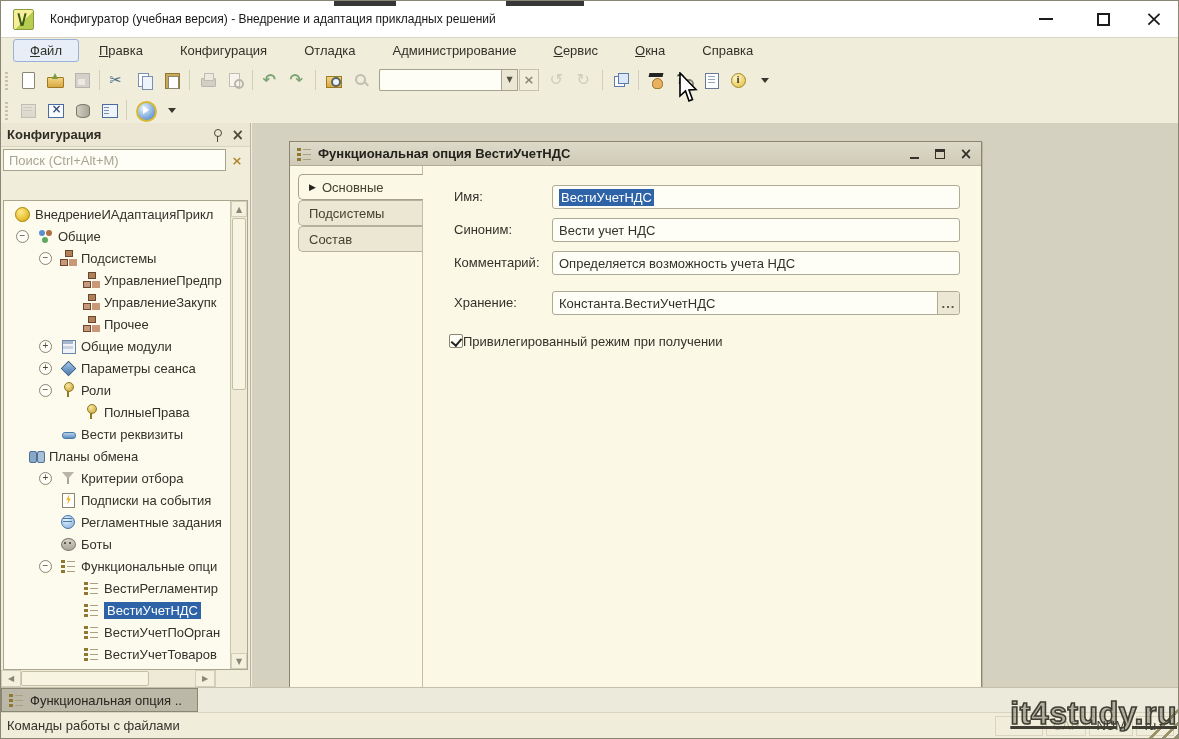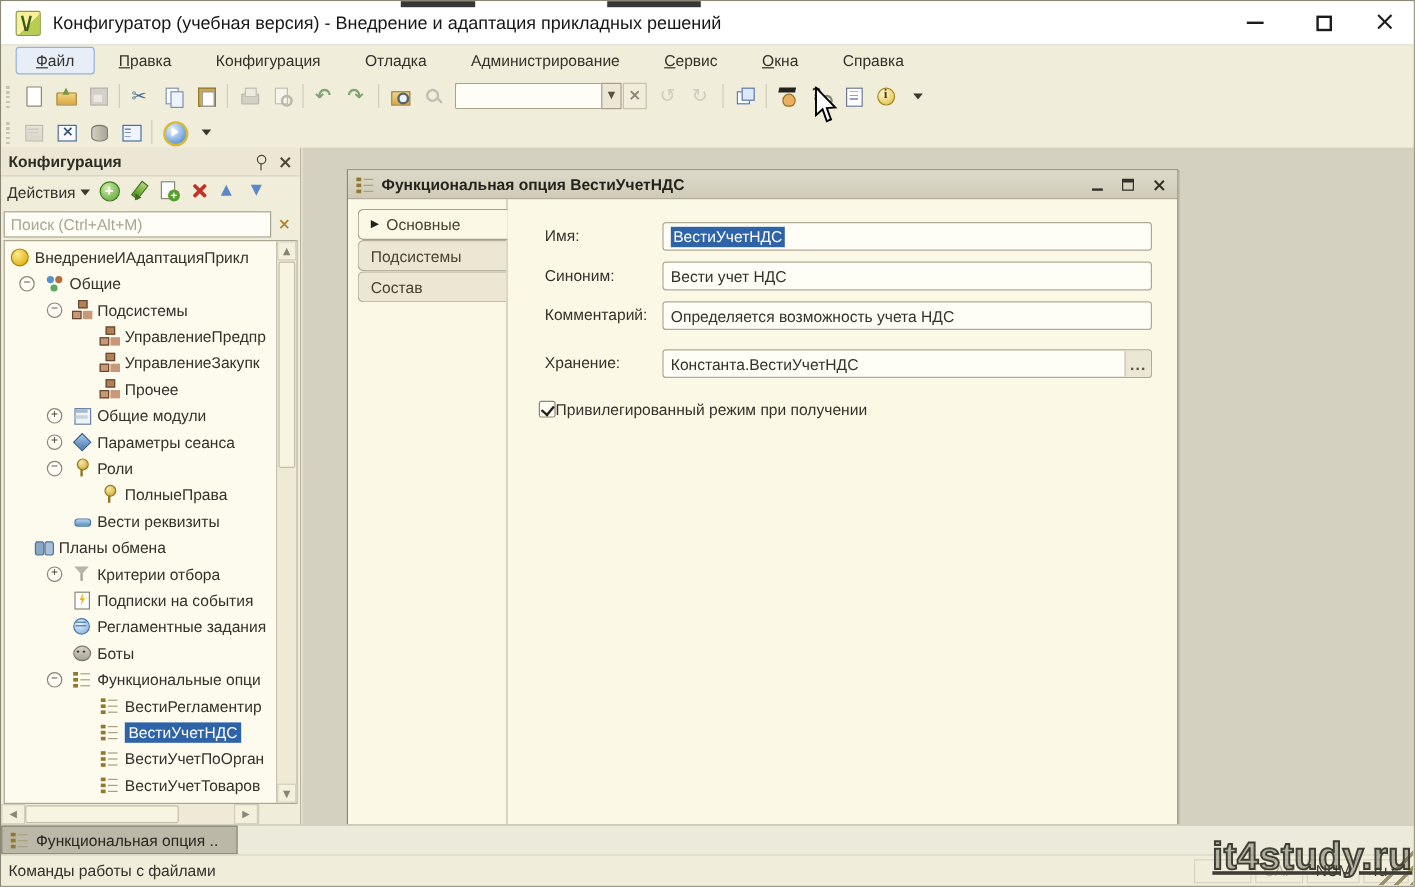"Конфигуратор (учебная версия) -" .title-text { font-size: 15px -> 12px; margin-left: 10px -> 16px }
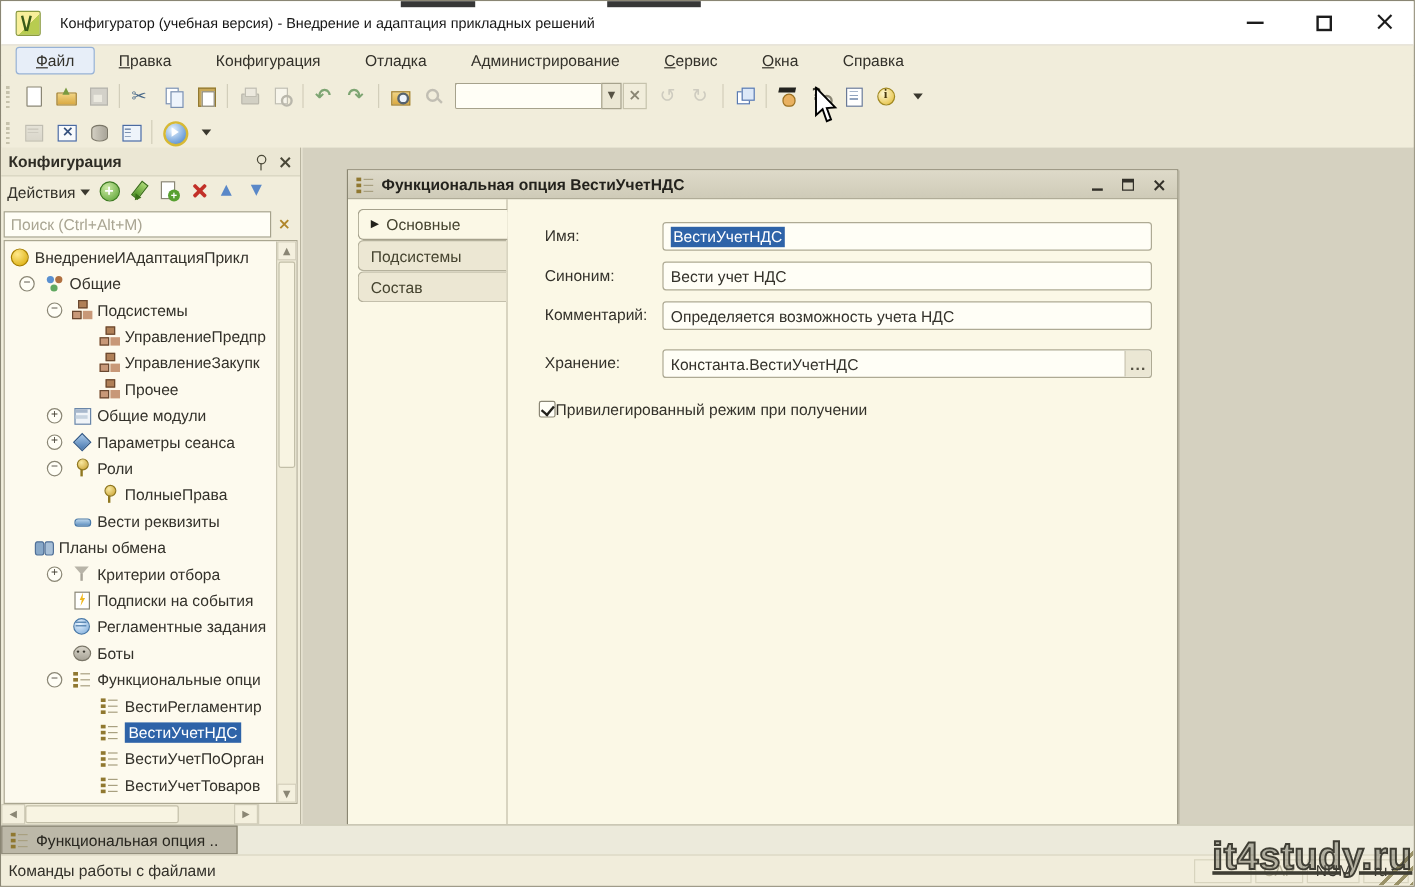"Действия" div.p-actions { html: <div> <span> <span>Действия</span> <span></span> </span> <span><span></span></span> <span><span></span></span> <span><span></span></span> <span><span></span></span> <span><span></span></span> <span><span></span></span> </div> -> none }
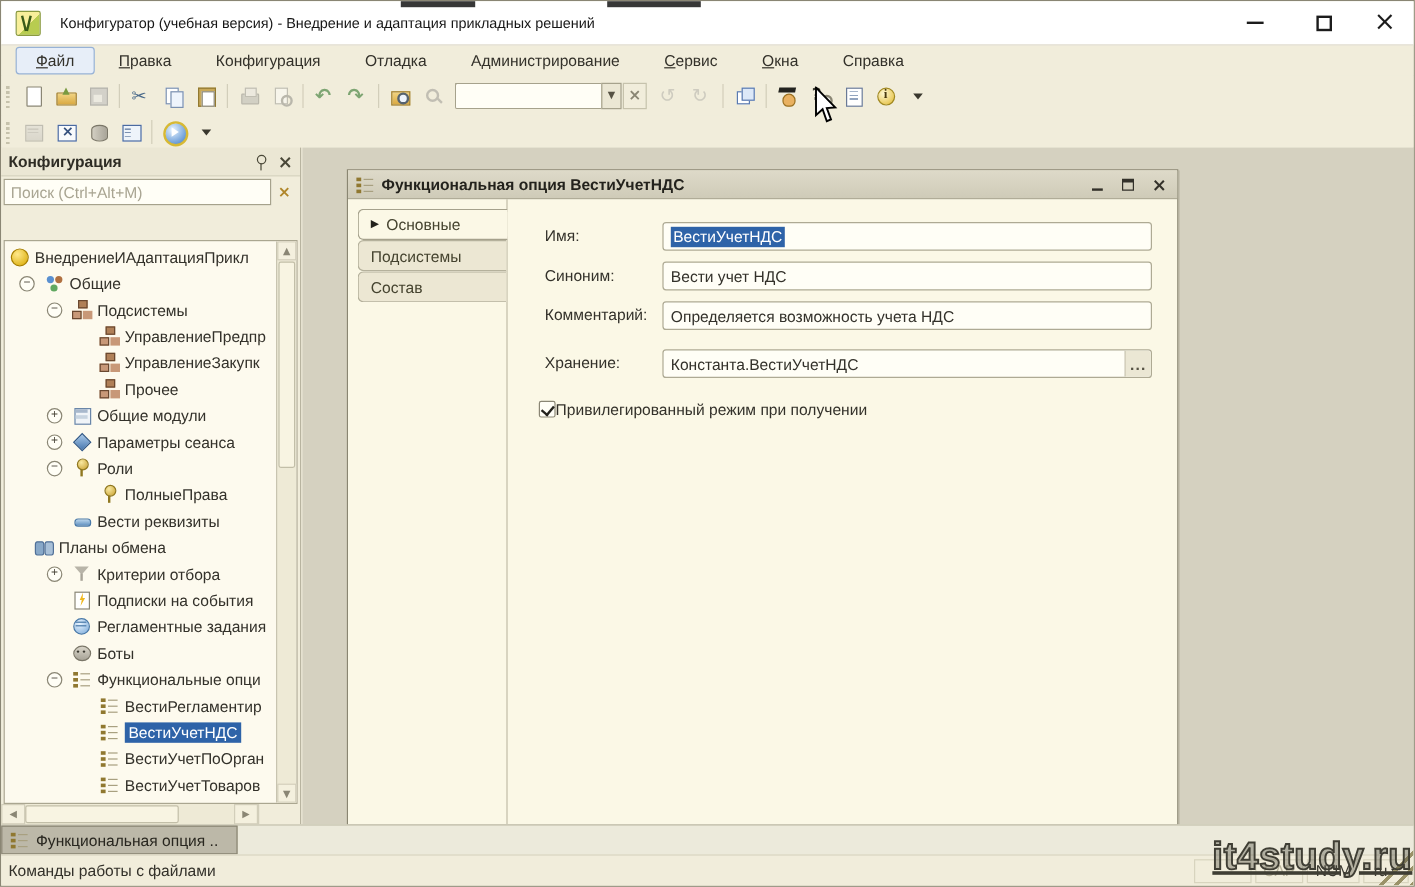"ВнедрениеИАдаптацияПрикл" div.trow { padding-left: 4px -> 10px }
